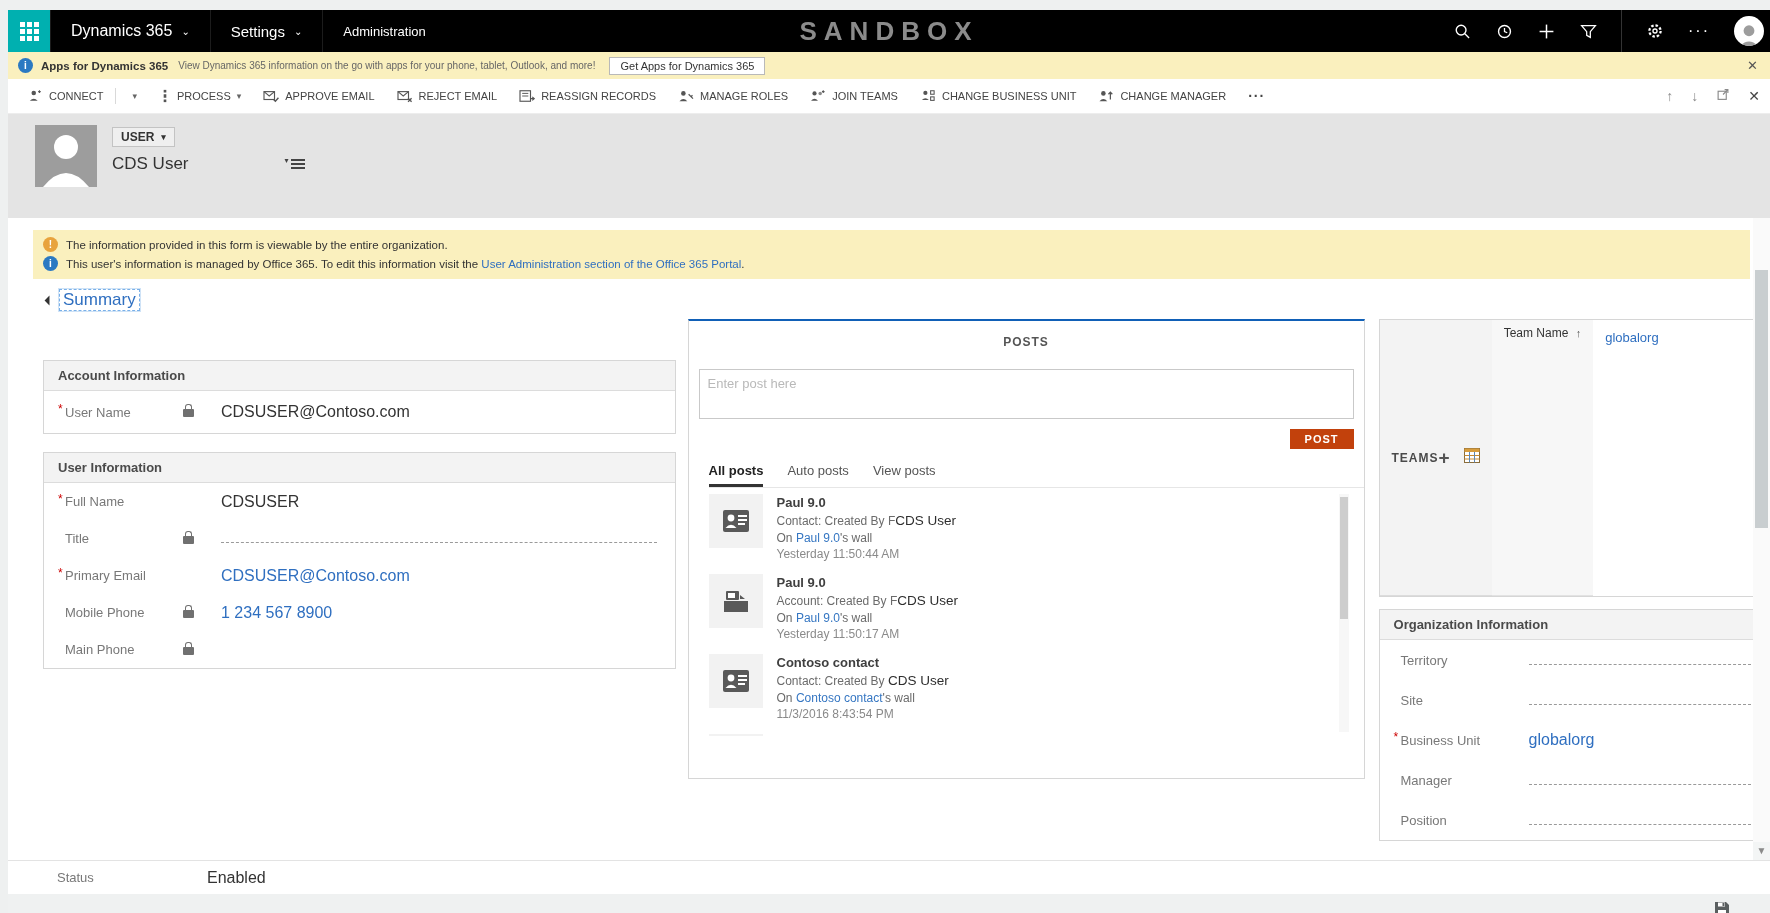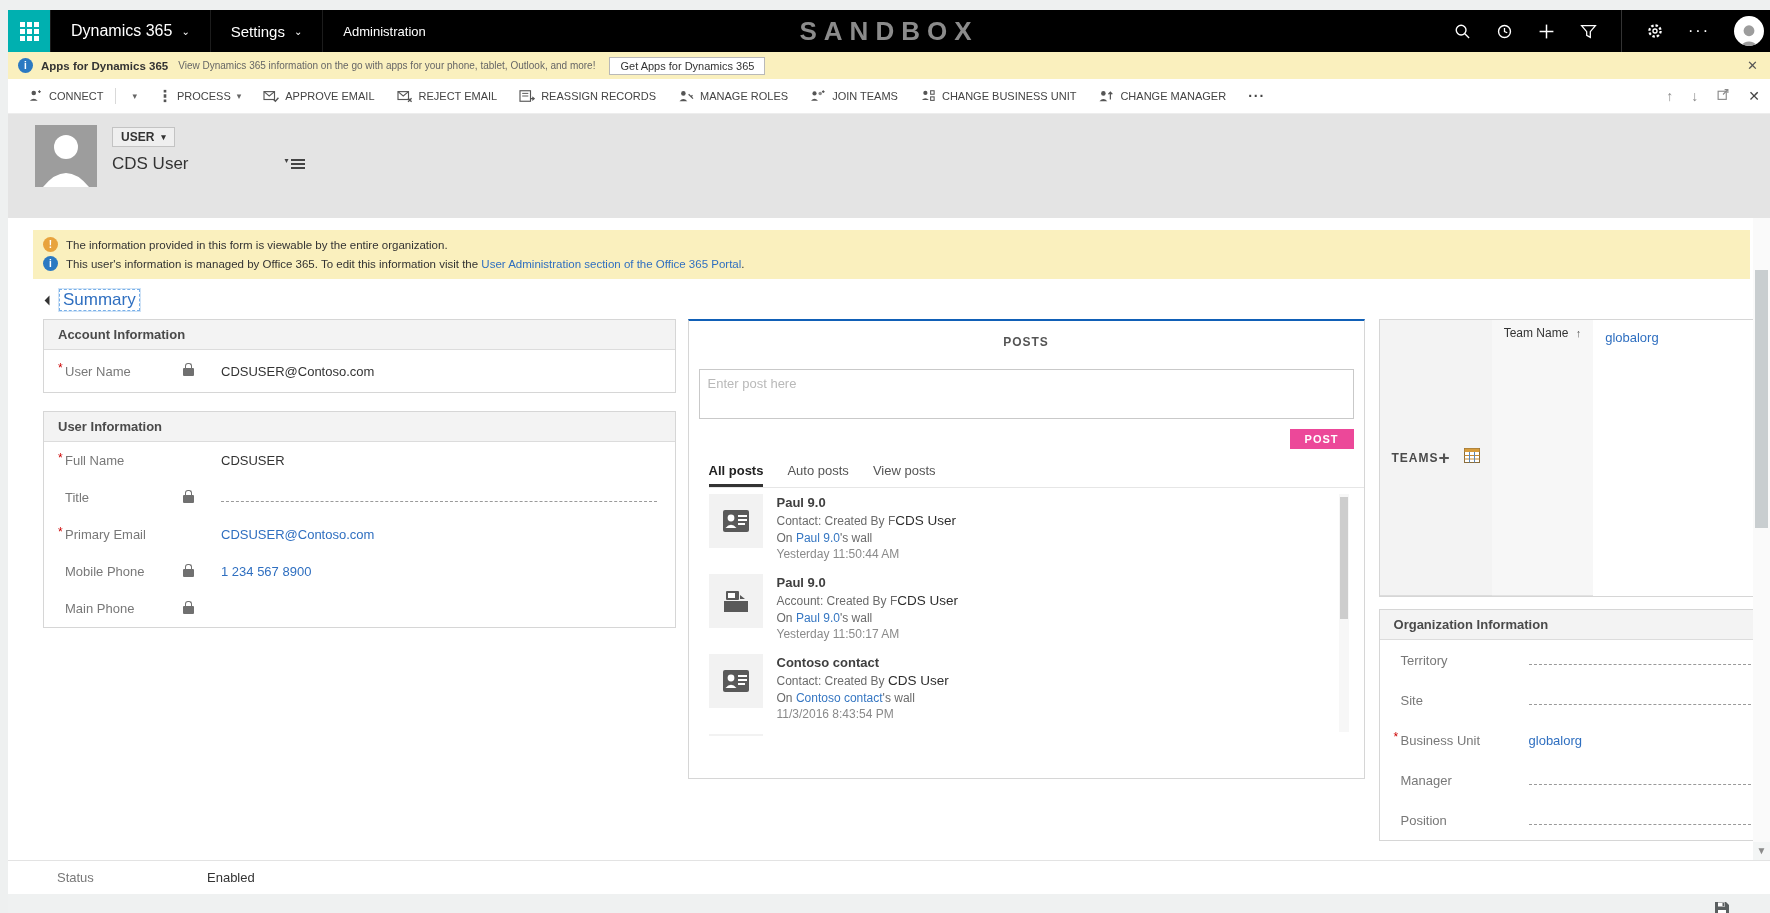"Account Information" .col-left { margin-top: none -> 41px }
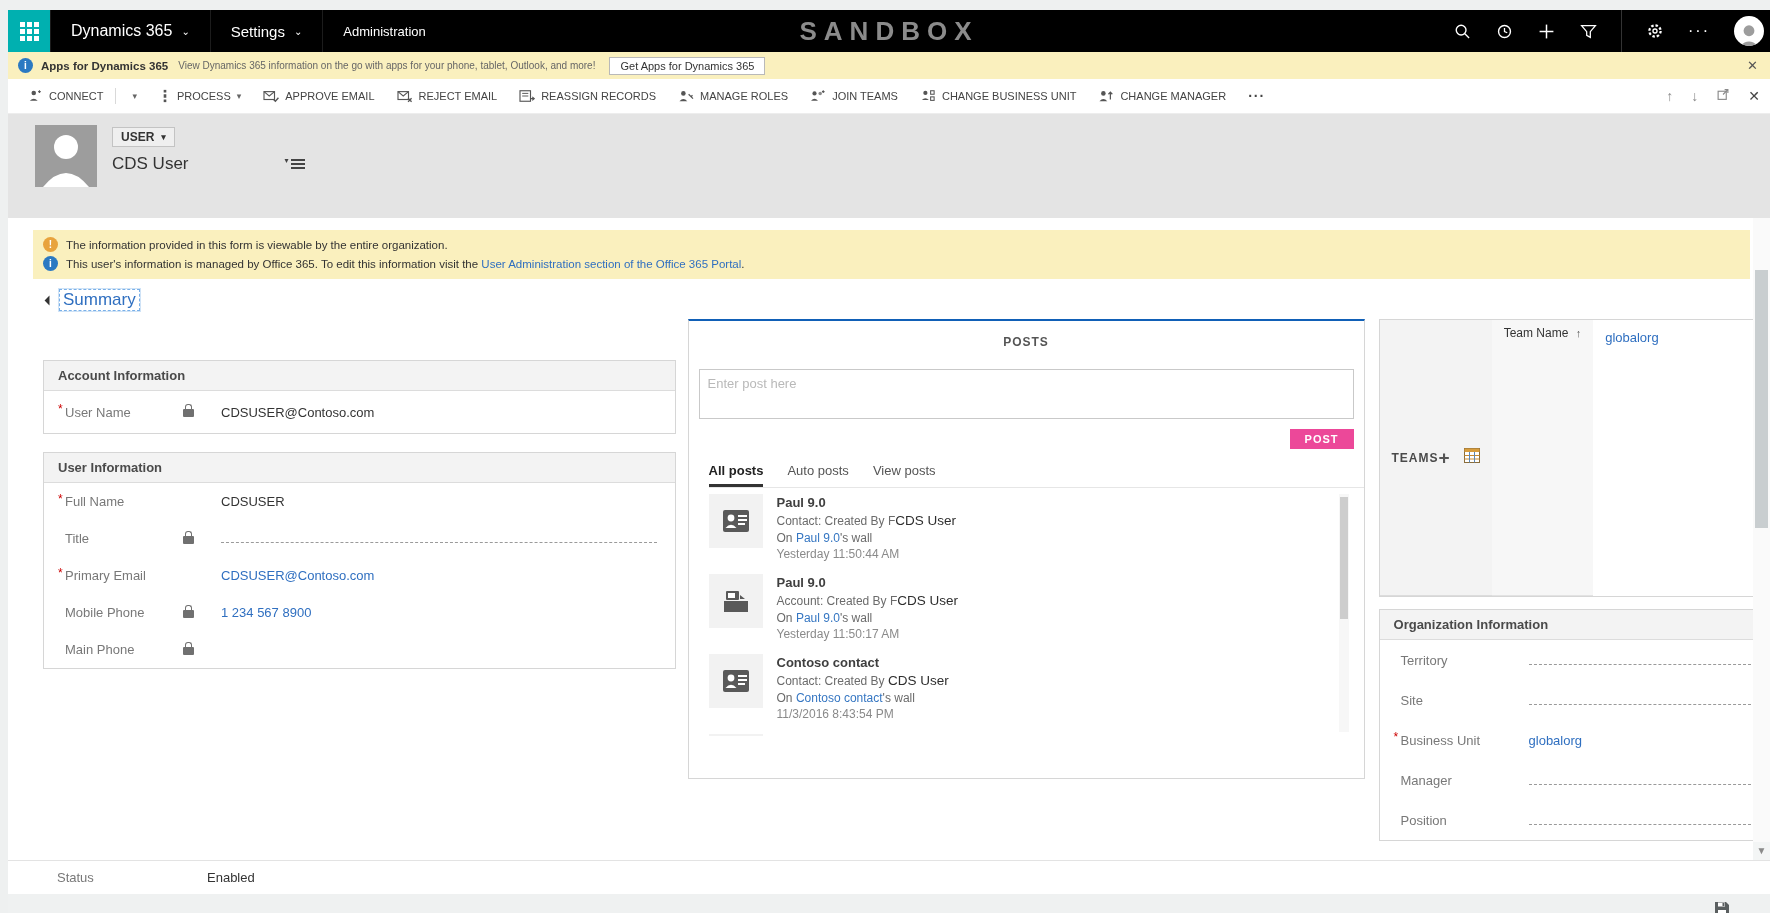"CDSUSER@Contoso.com" .fvalue { font-size: 13px -> 16px }
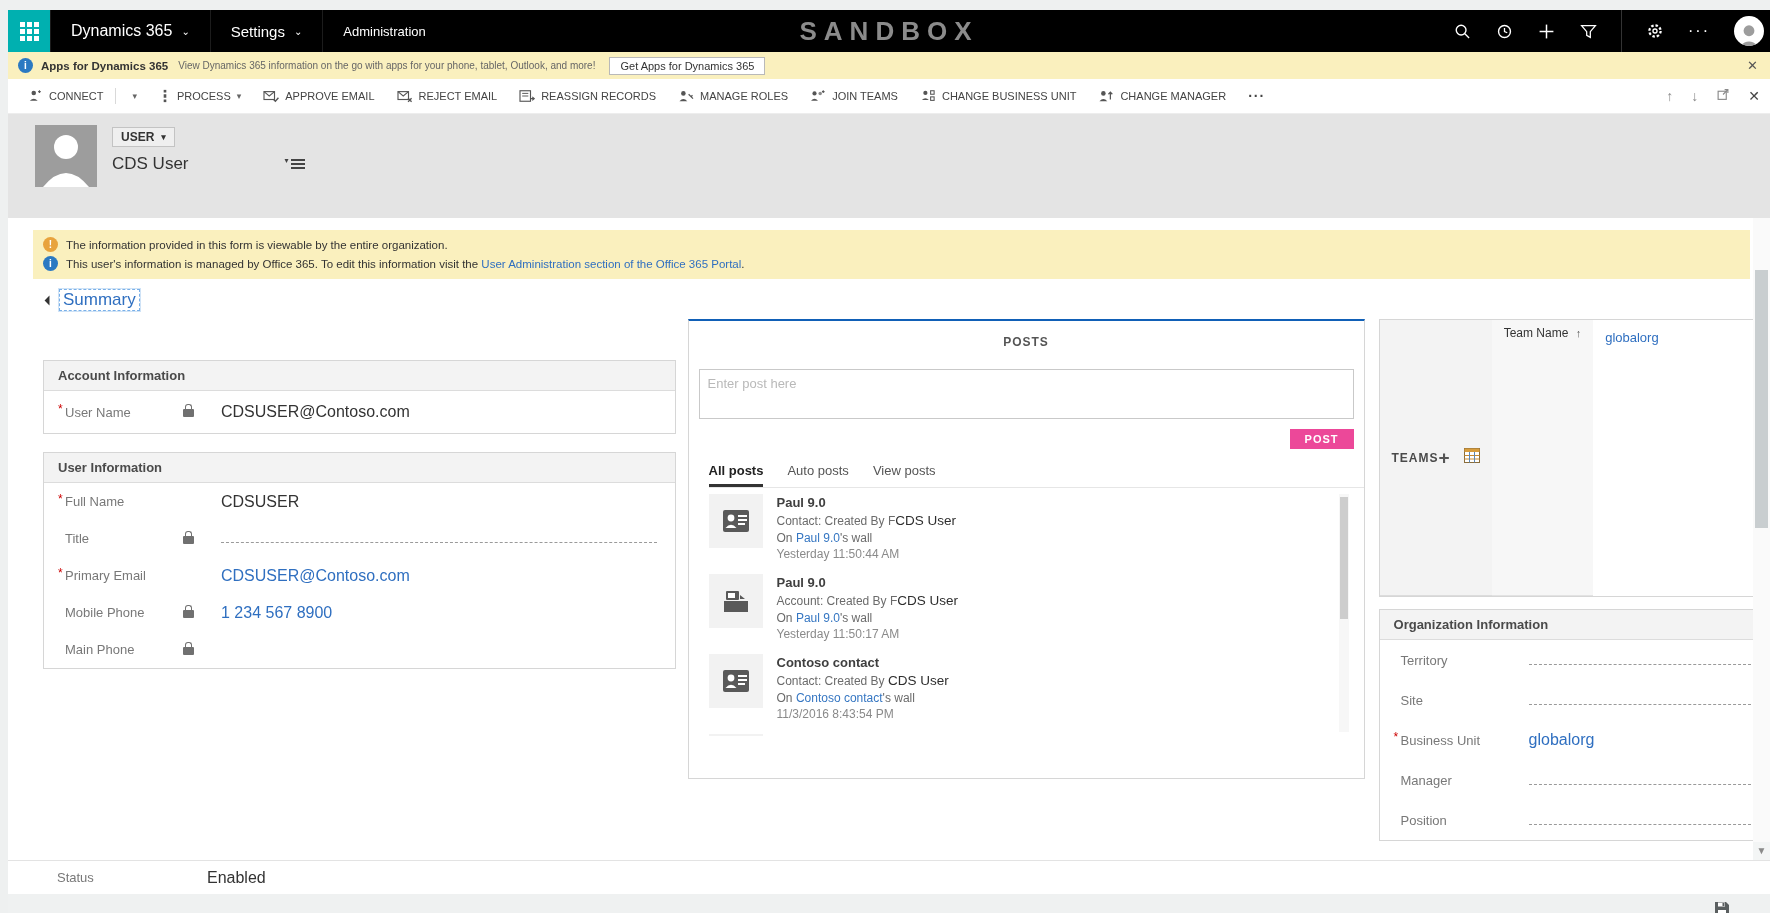"POST" .post-btn { background: #ec4899 -> #c2410c }
